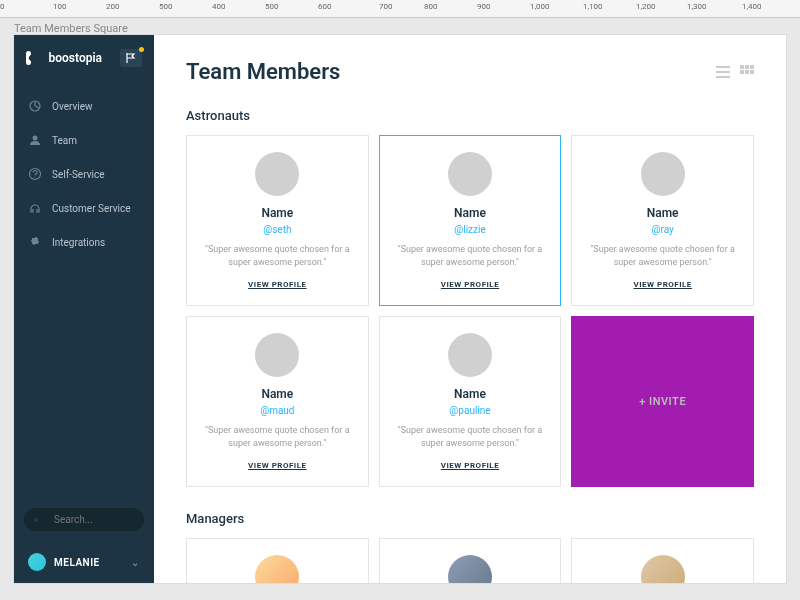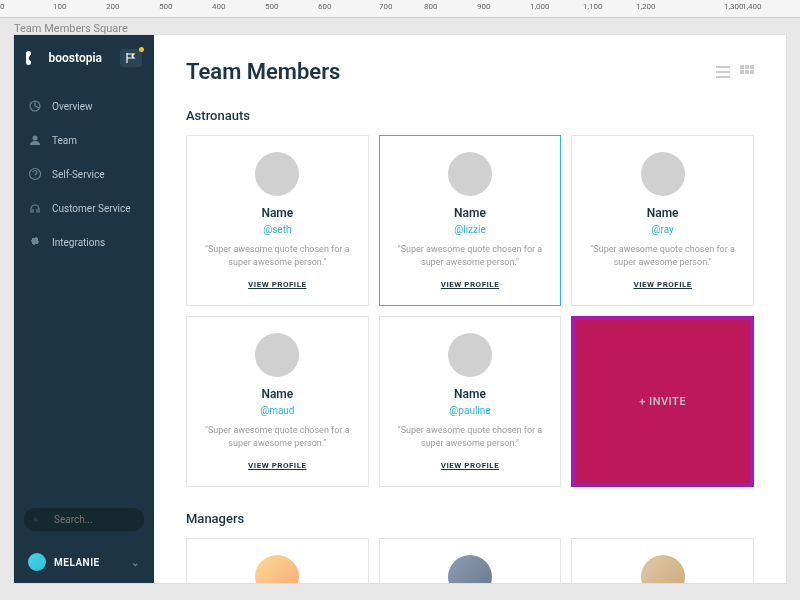"1,300" span { left: 724px -> 687px }
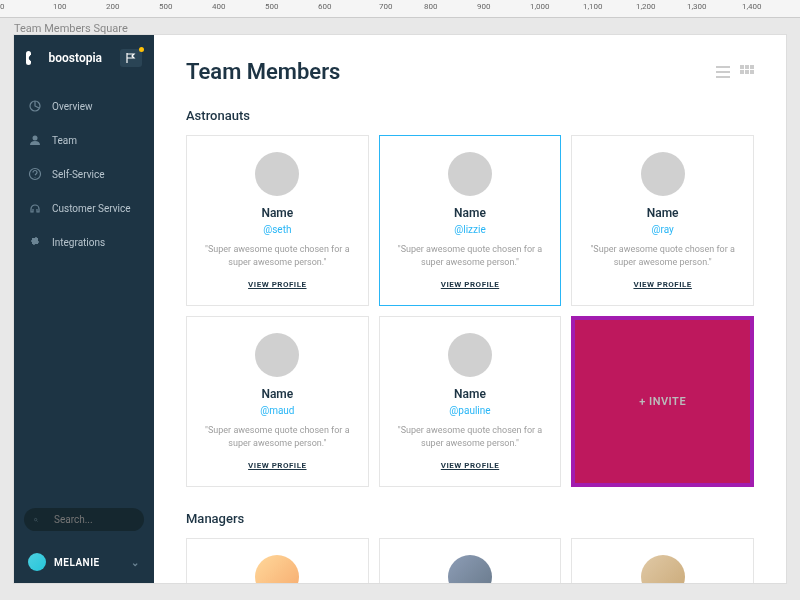"+ INVITE" .invite-card { background: #be185d -> #a21caf }
